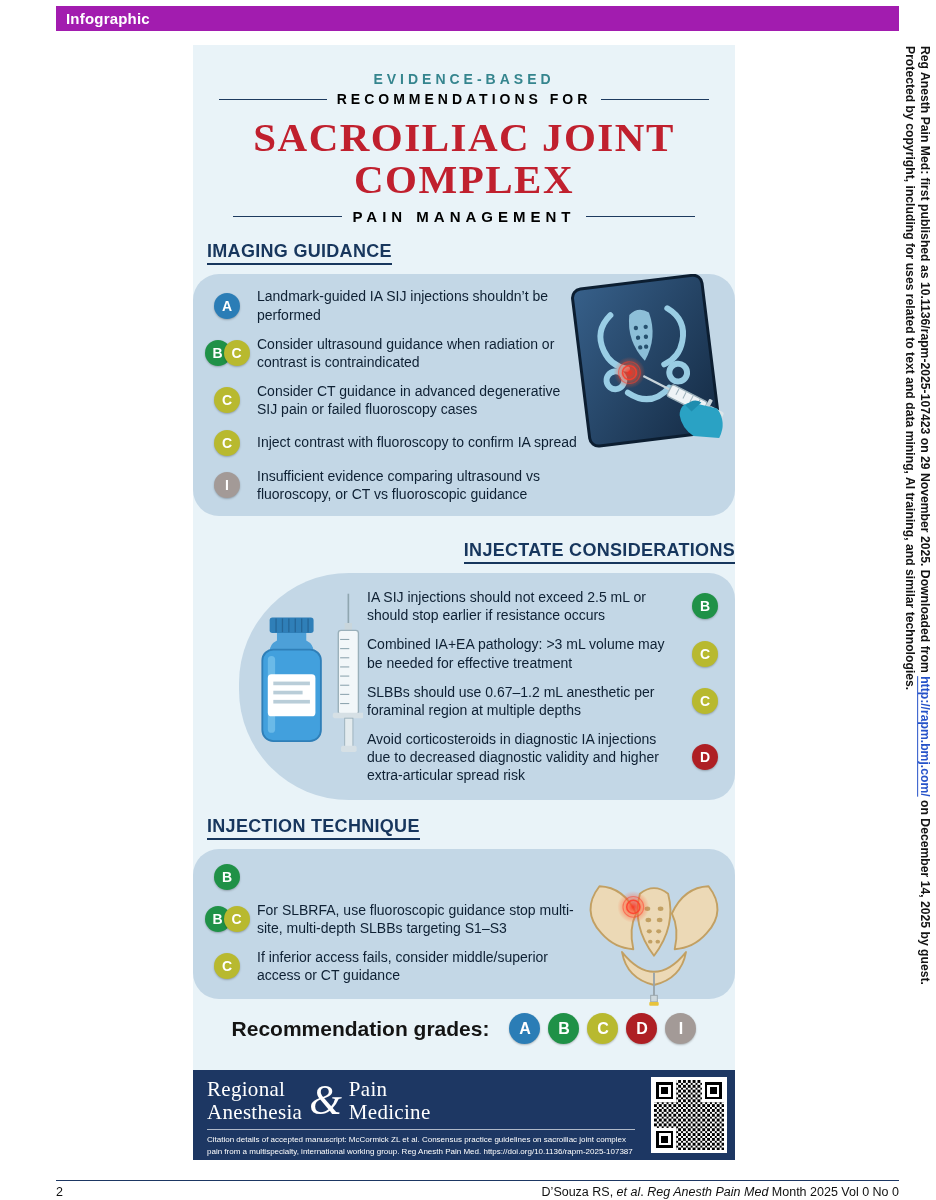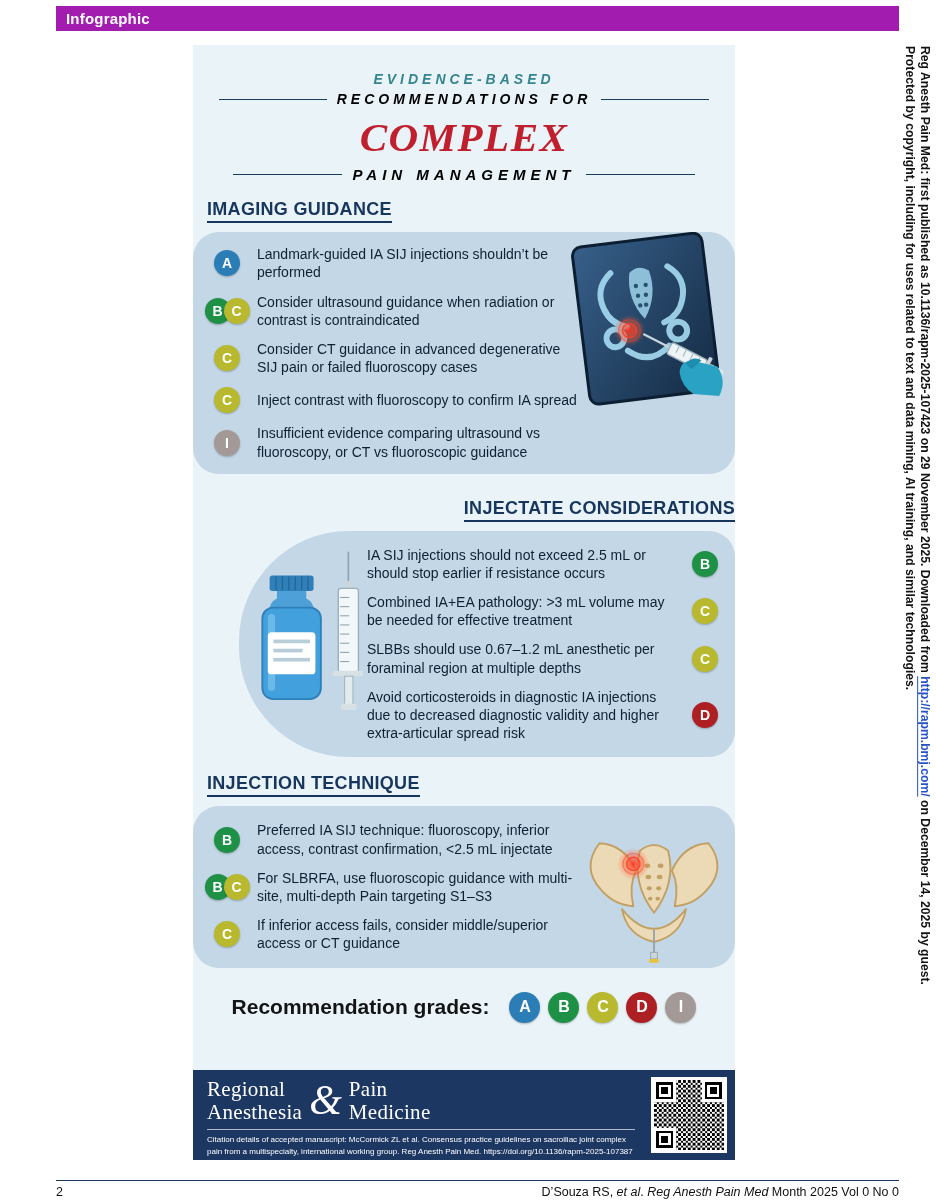"EVIDENCE-BASED" .ig-head { font-style: italic -> none }
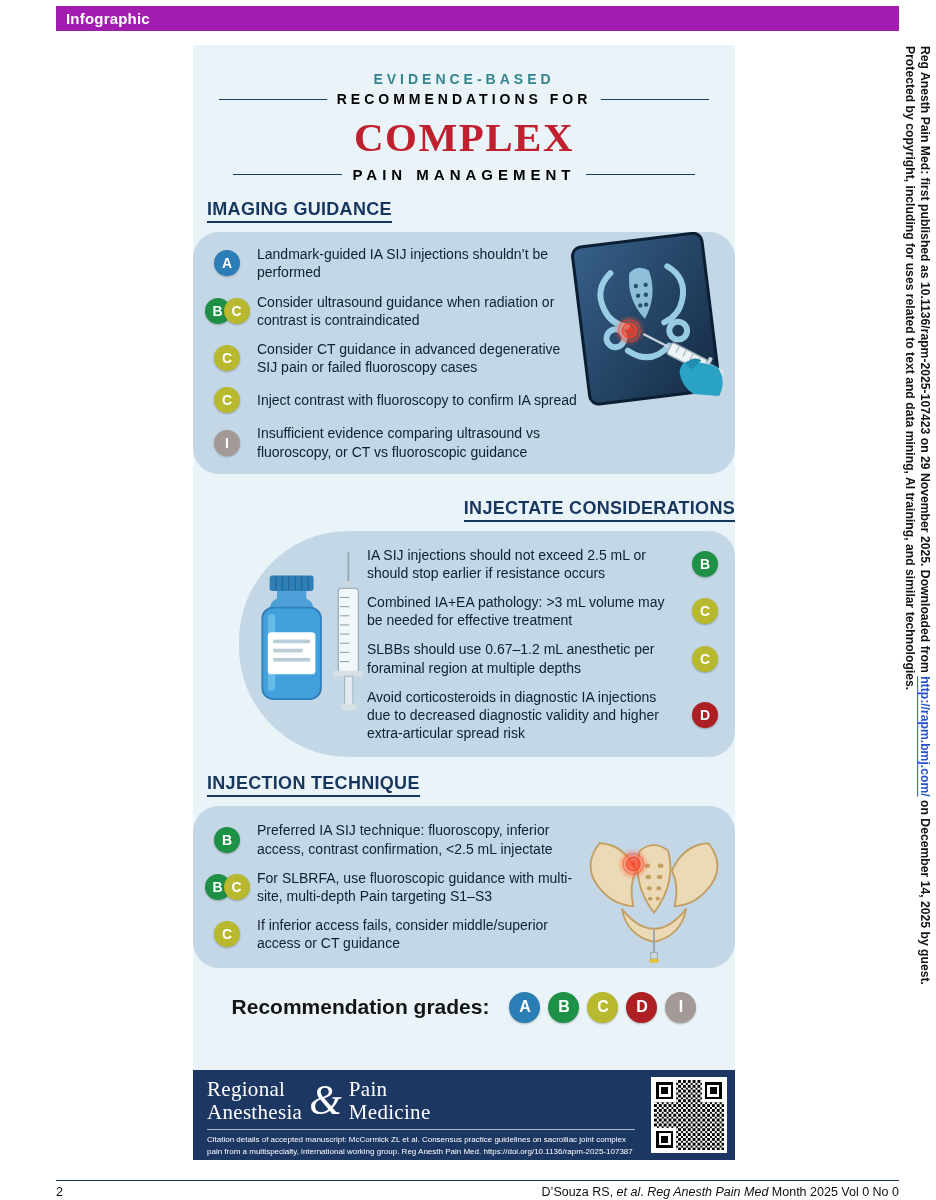"SACROILIAC JOINT" div { html: none -> <div>SACROILIAC JOINT</div> }
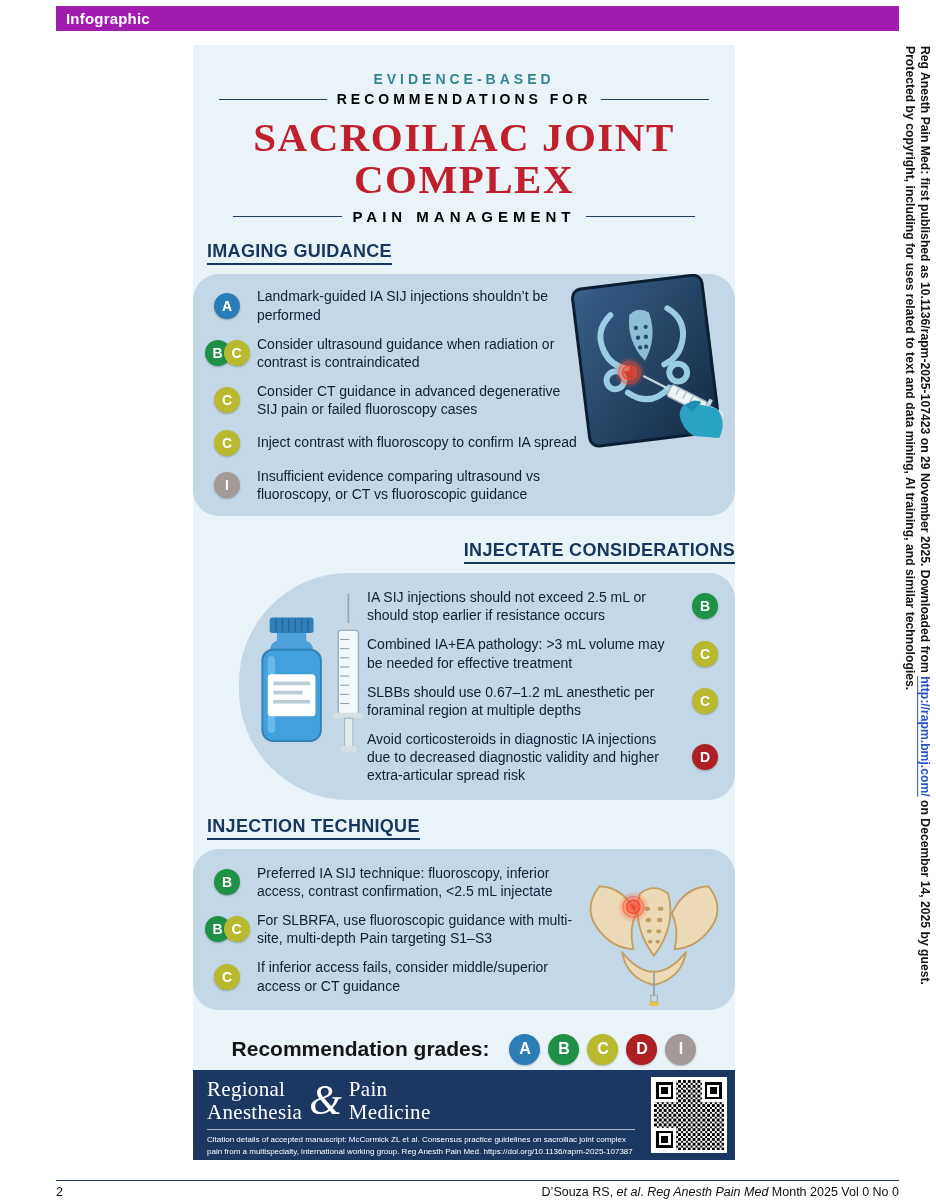"Preferred IA SIJ technique: fluoroscopy," p.rec-text { html: <p>Preferred IA SIJ technique: fluoroscopy, inferior access, contrast confirmation, &lt;2.5 mL injectate</p> -> none }
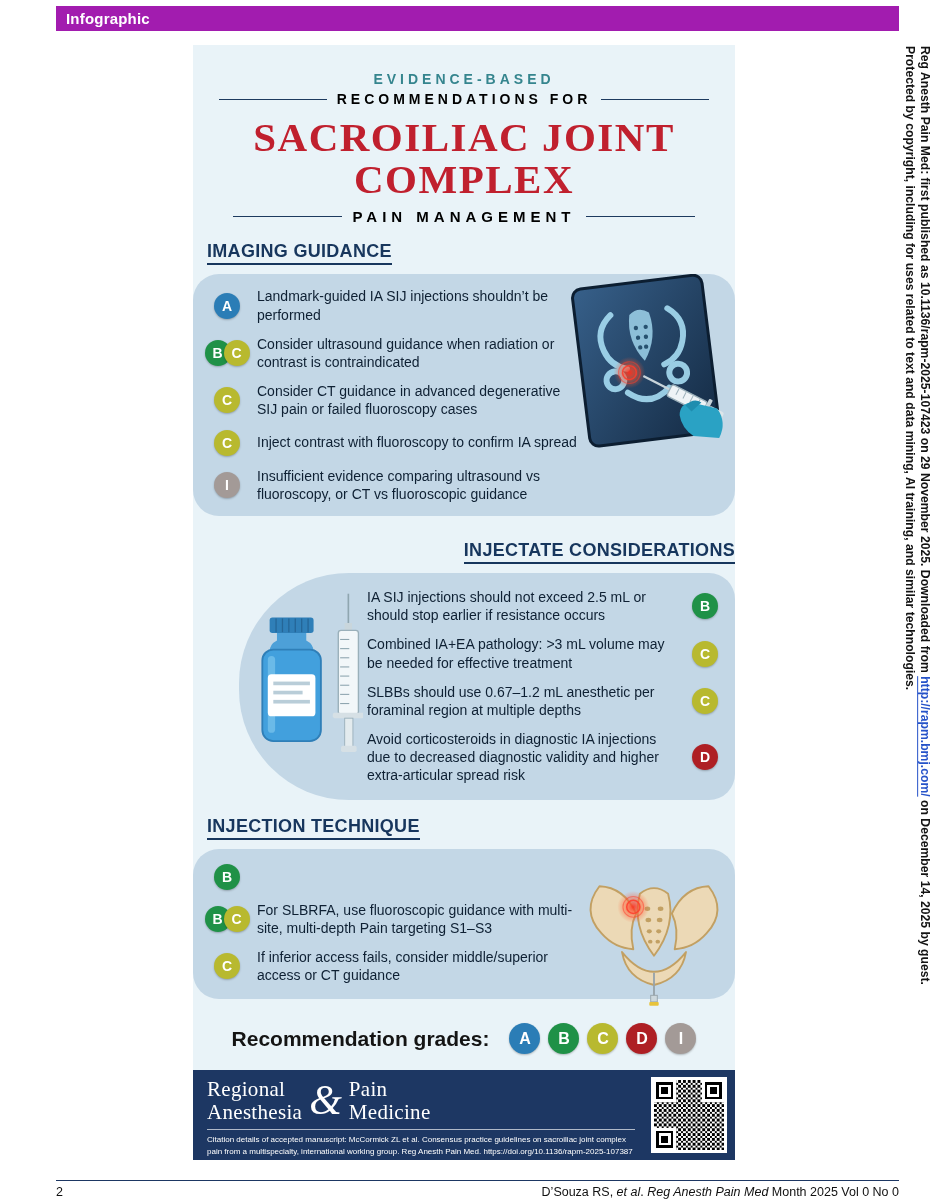"For SLBRFA, use fluoroscopic guidance" p.rec-text { text: with multi-site, multi-depth Pain -> stop multi-site, multi-depth SLBBs }
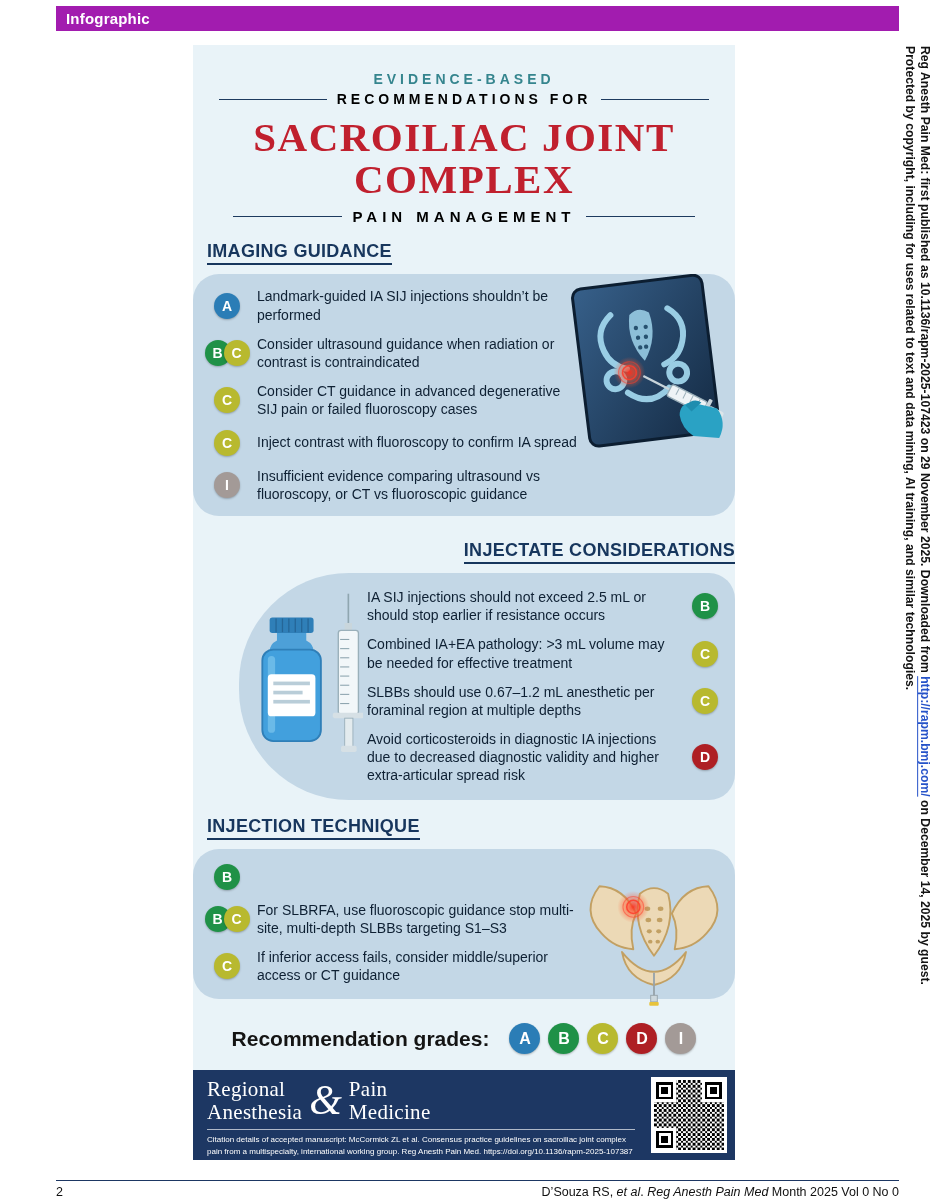"Recommendation grades:" .grades-row { margin-top: 24px -> 14px }
